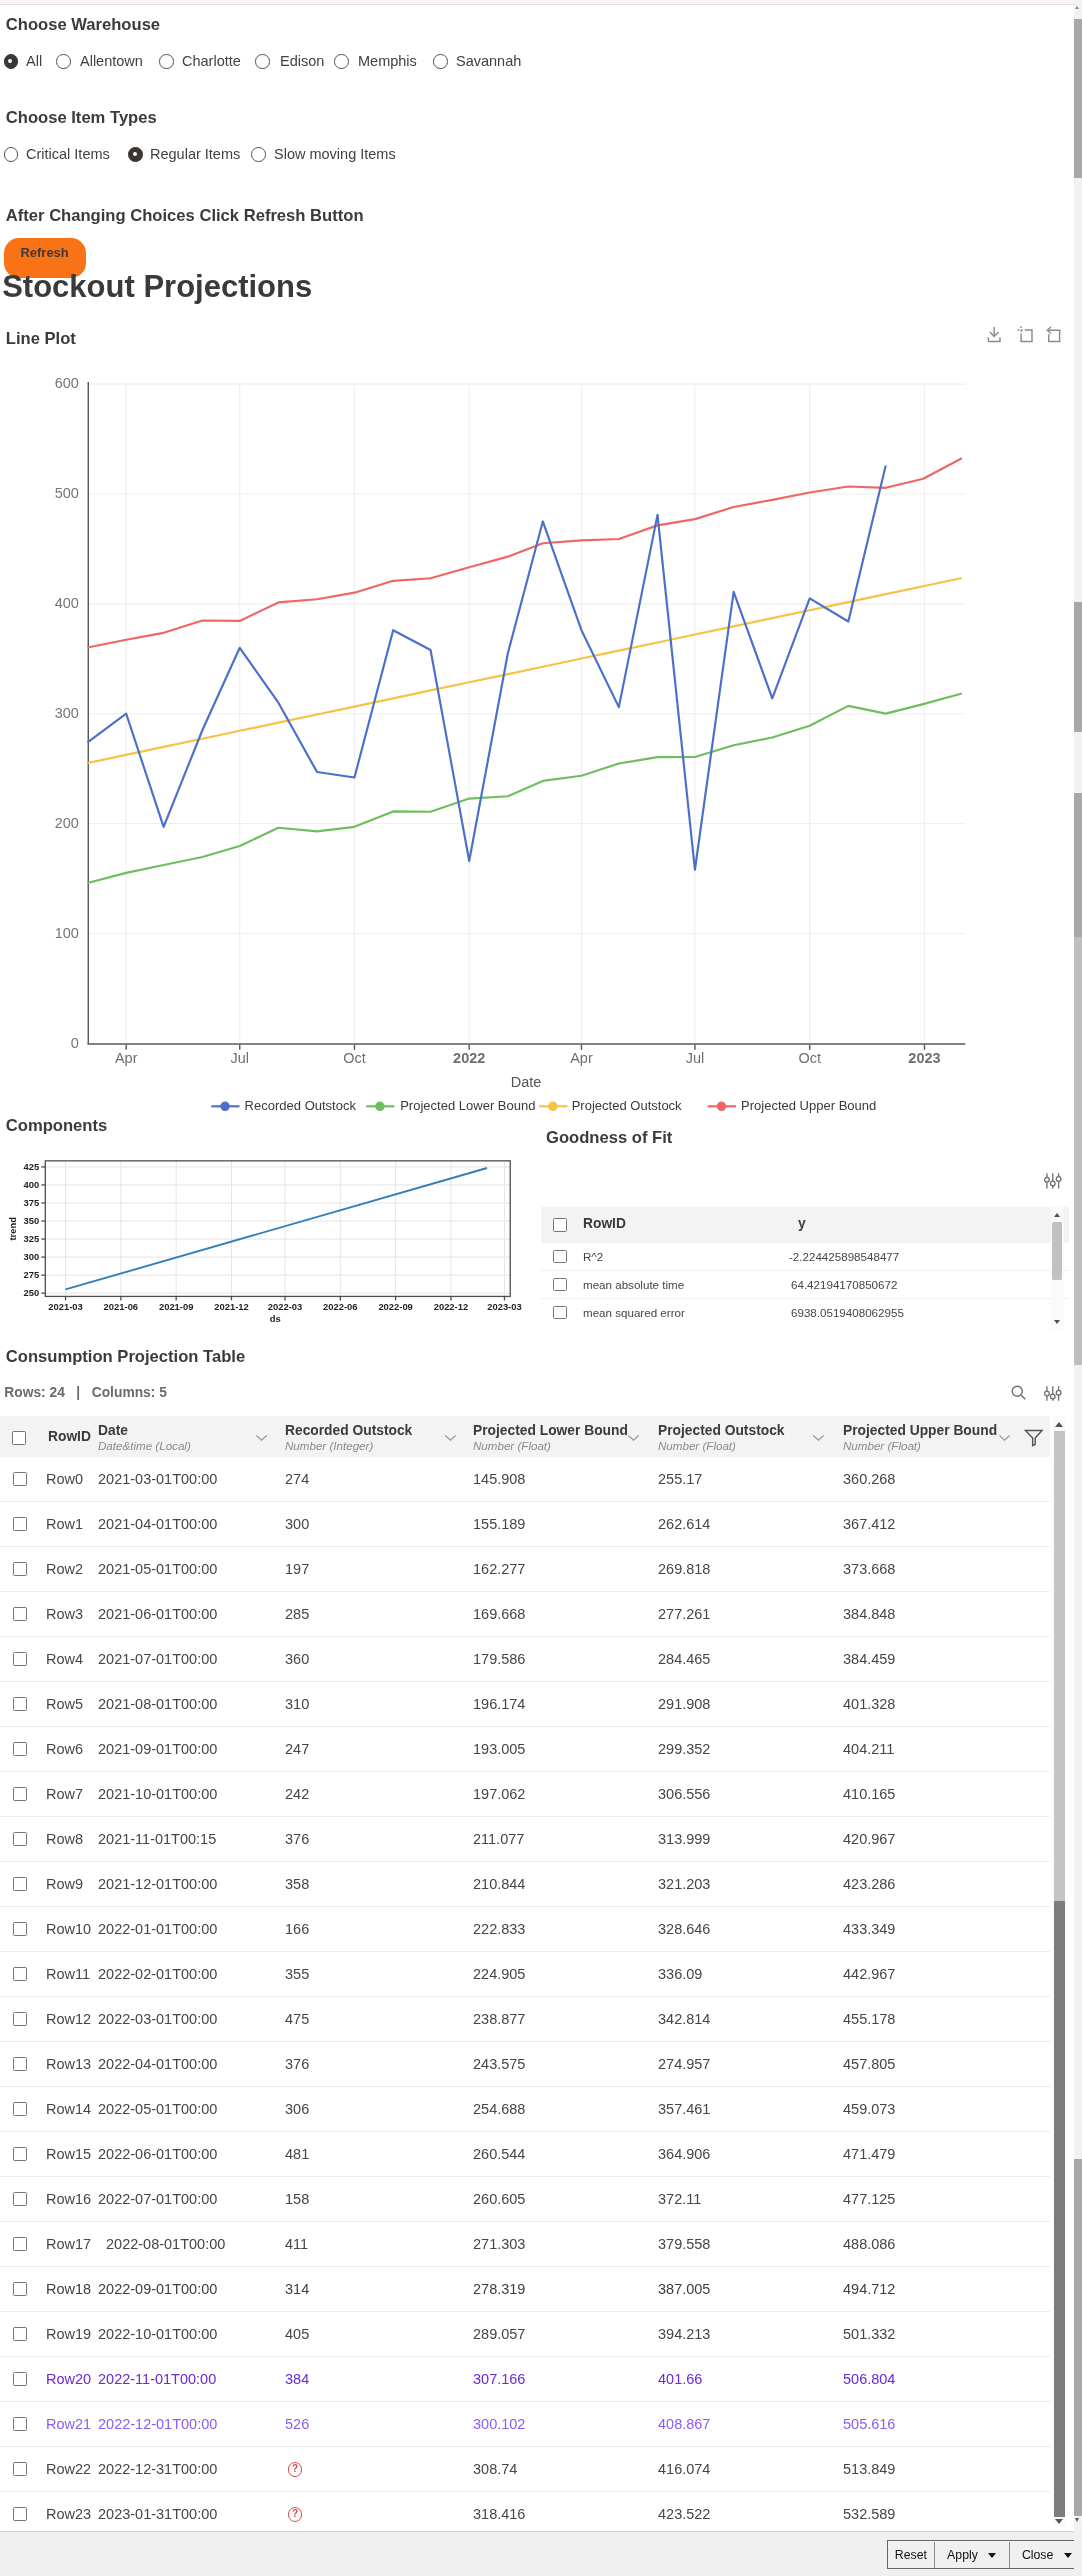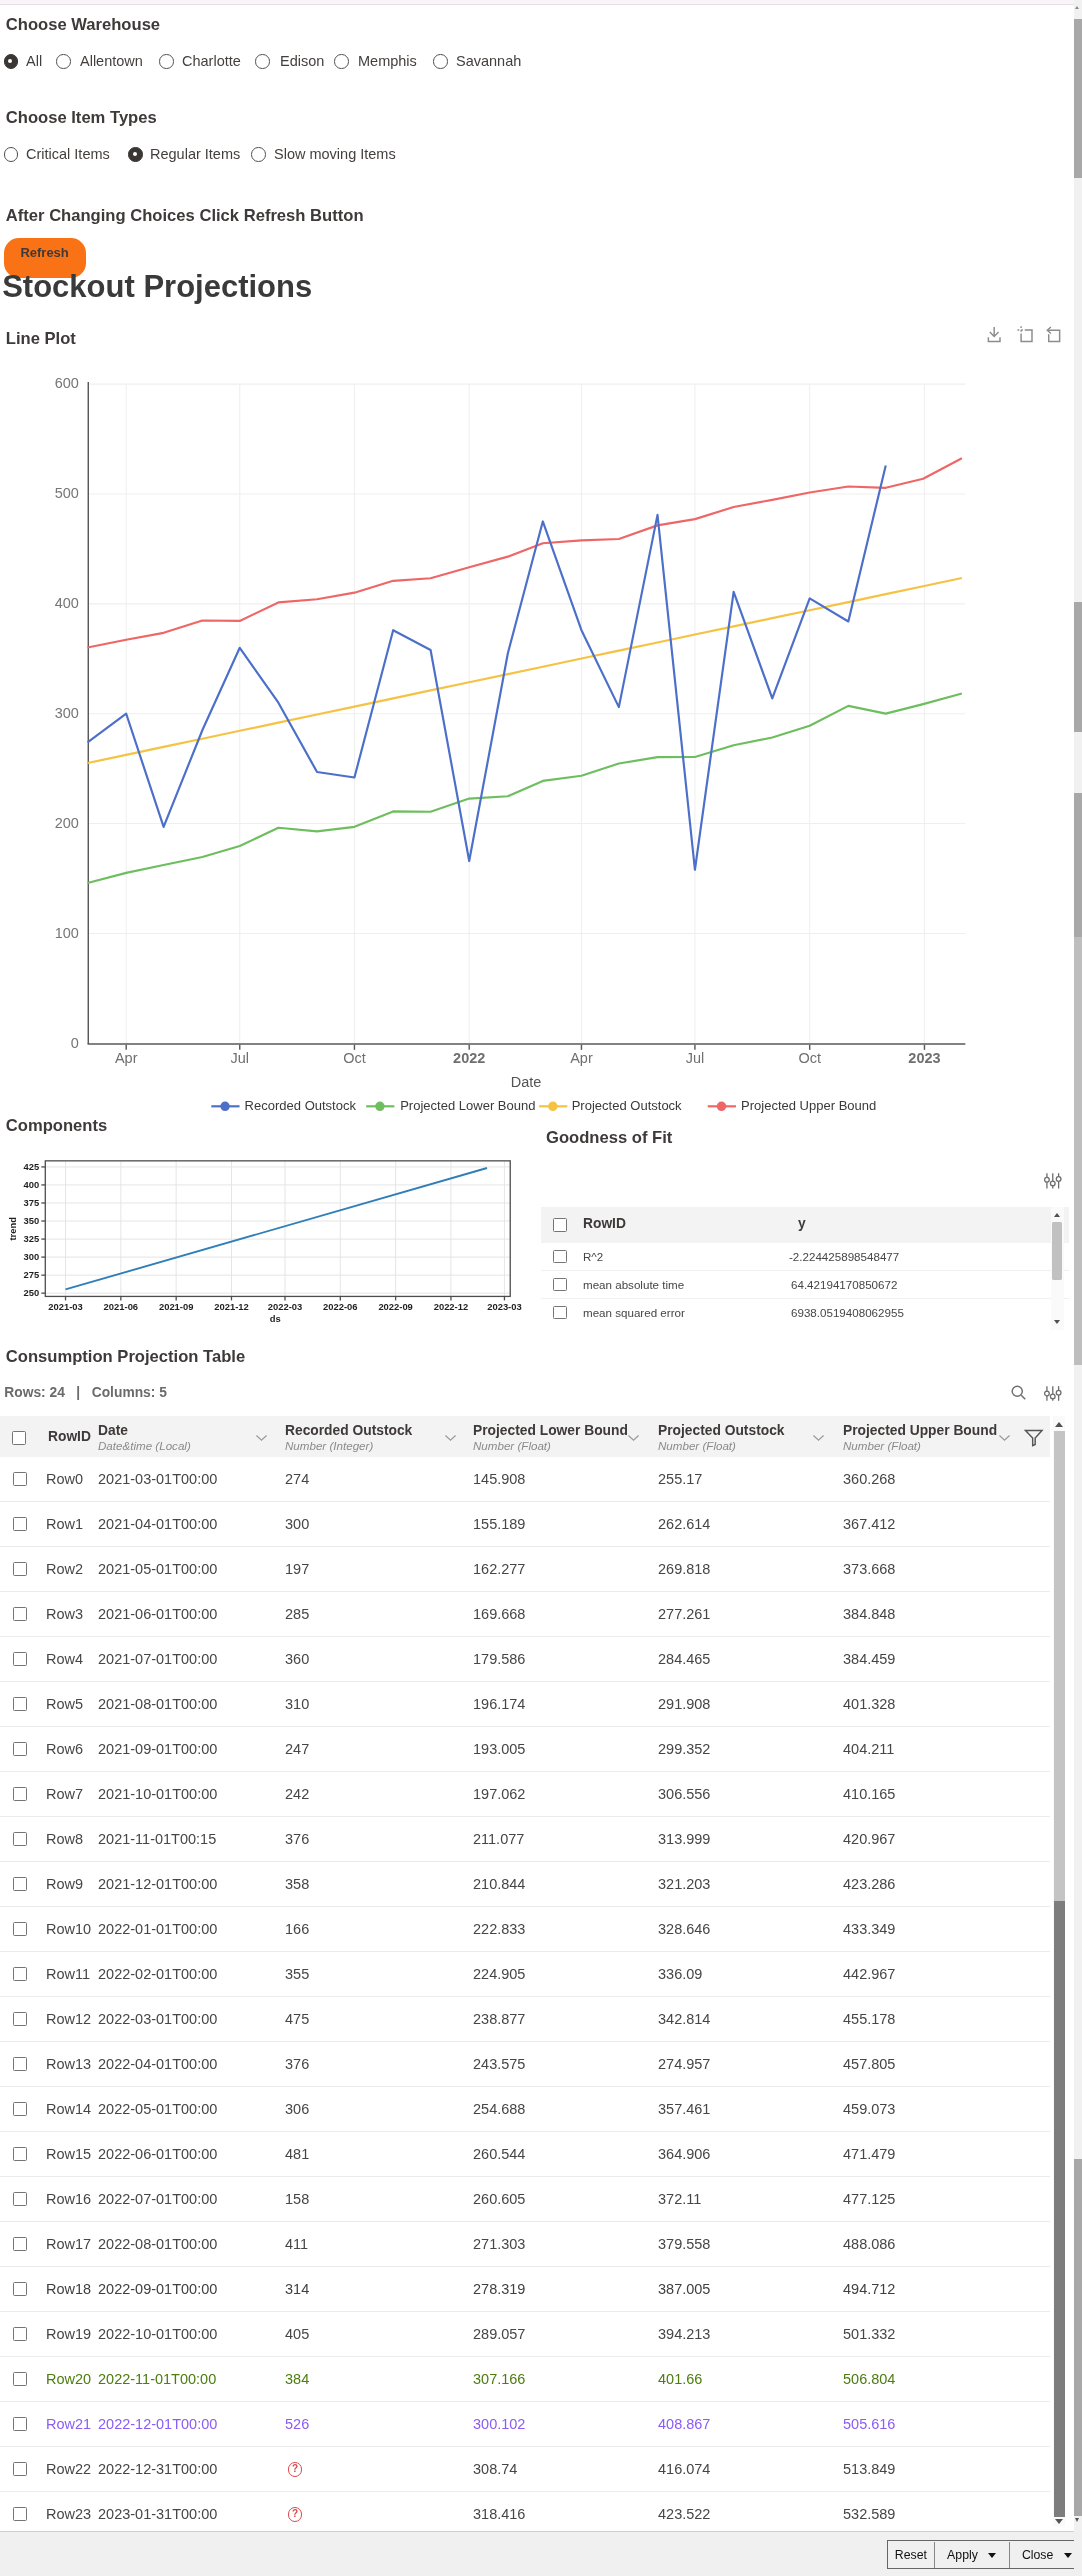"2022-08-01T00:00" span.abs { left: 98px -> 106px }
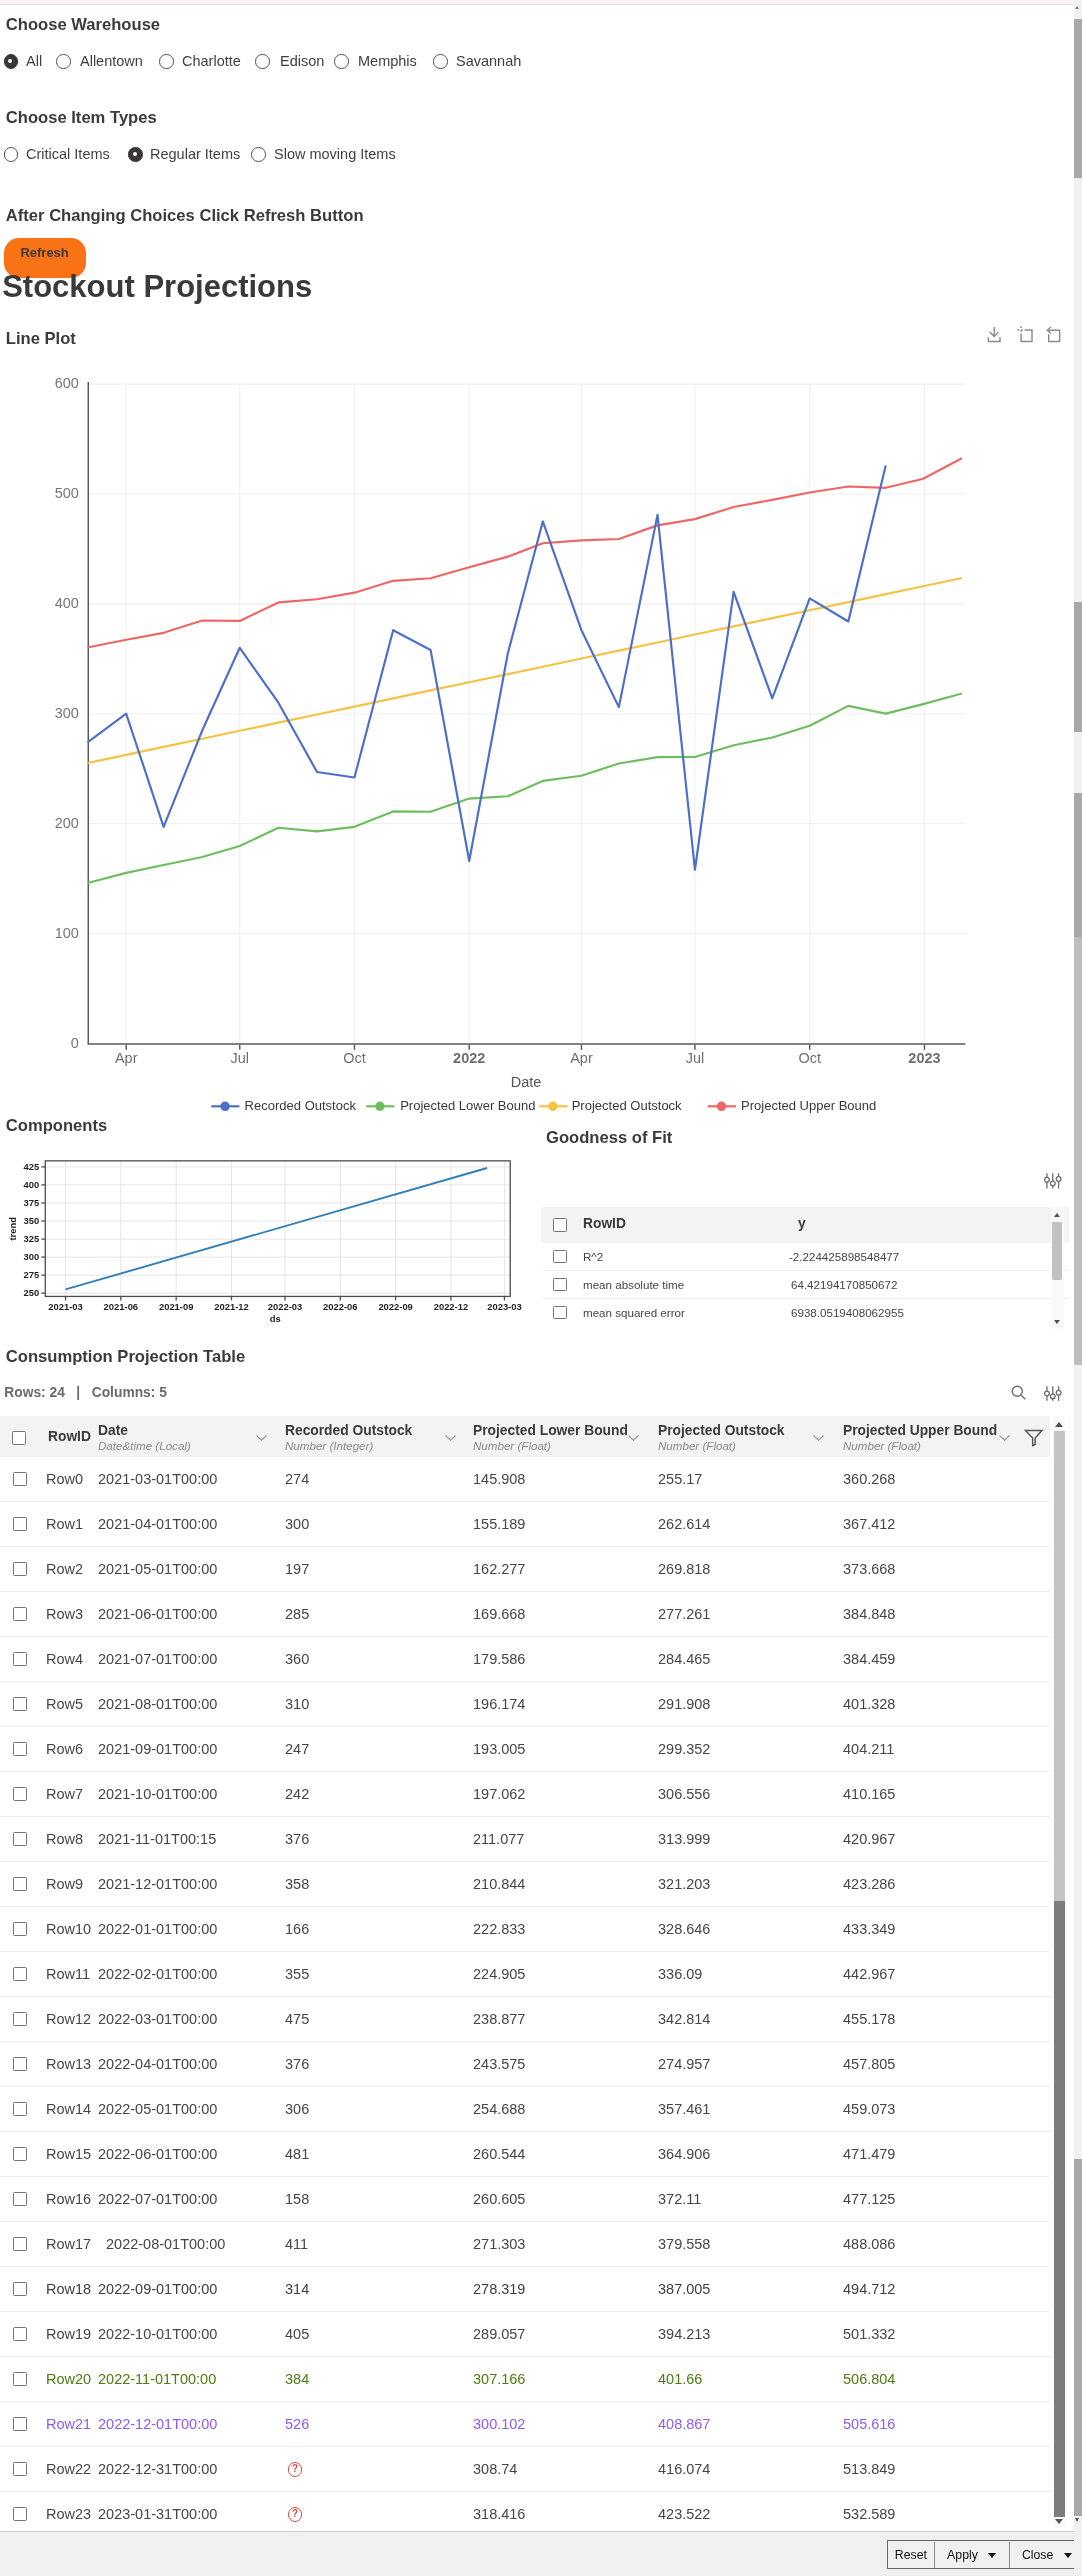"Row20" div { color: #4d7c0f -> #6d28d9 }
